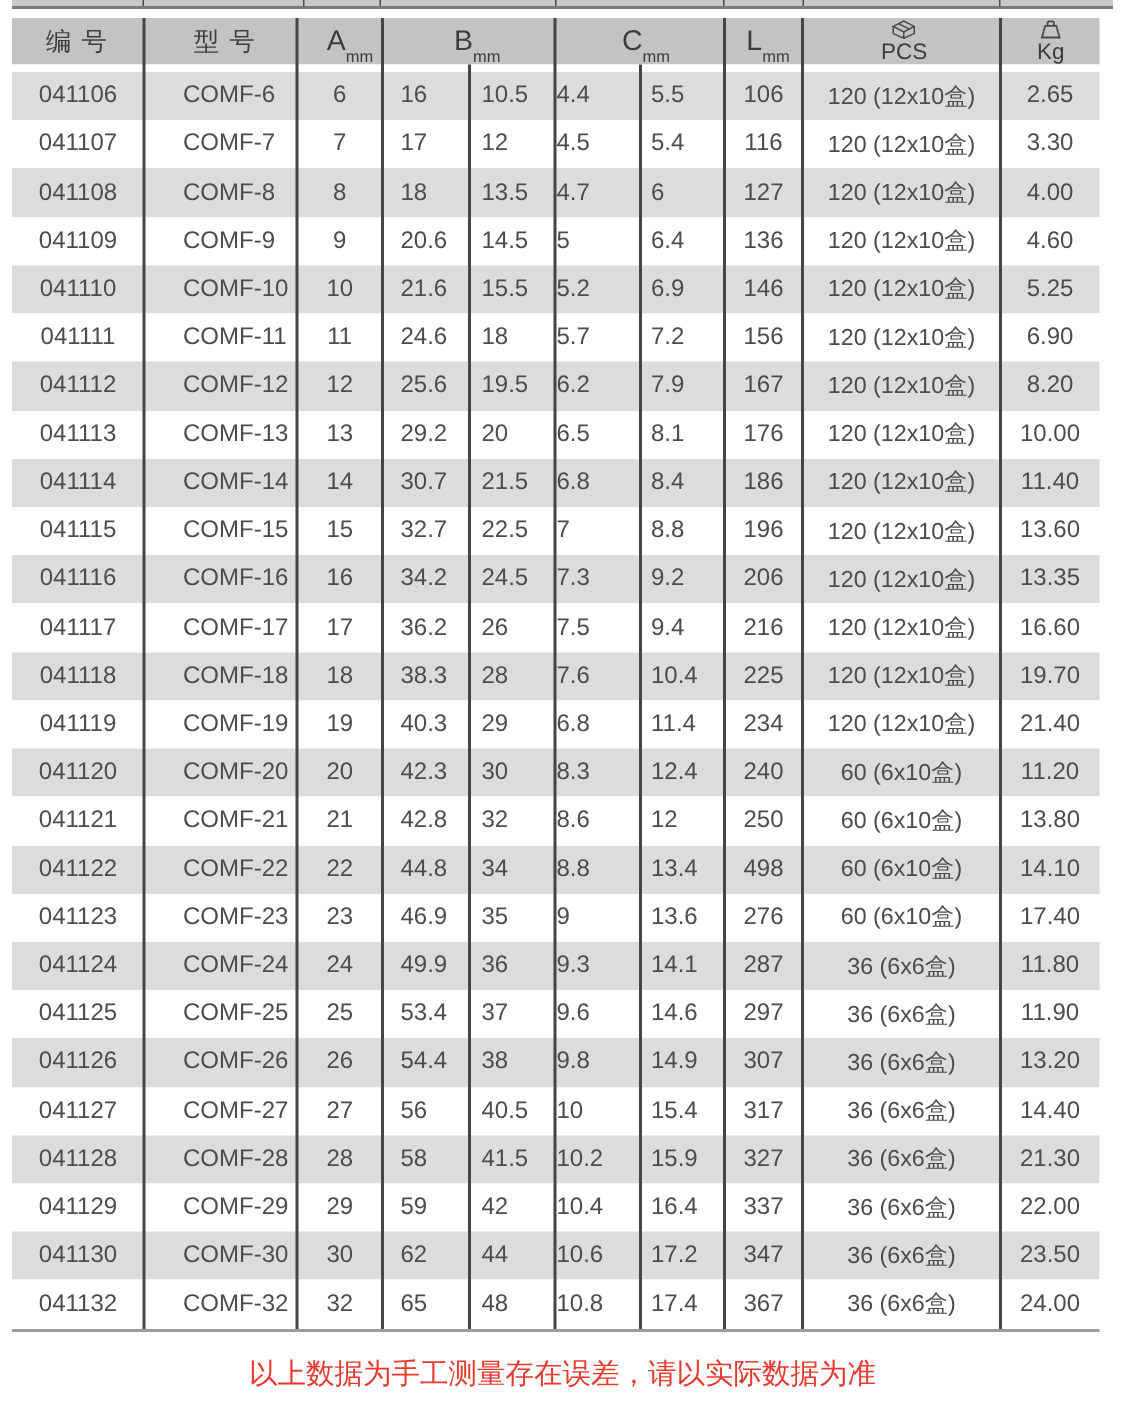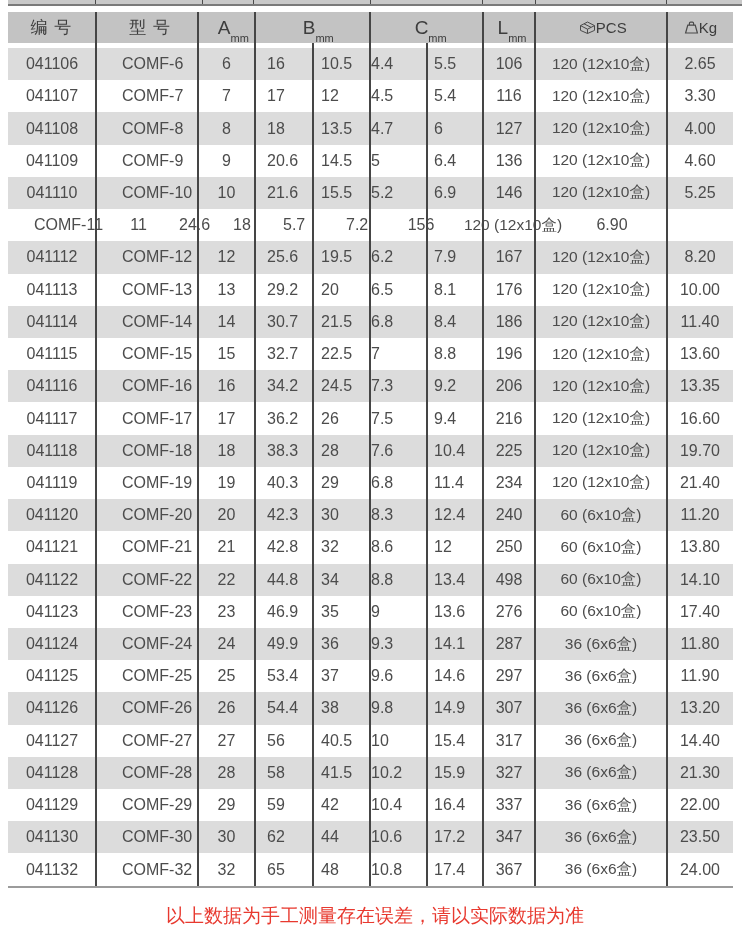"PCS" .hc-icon { flex-direction: row -> column }
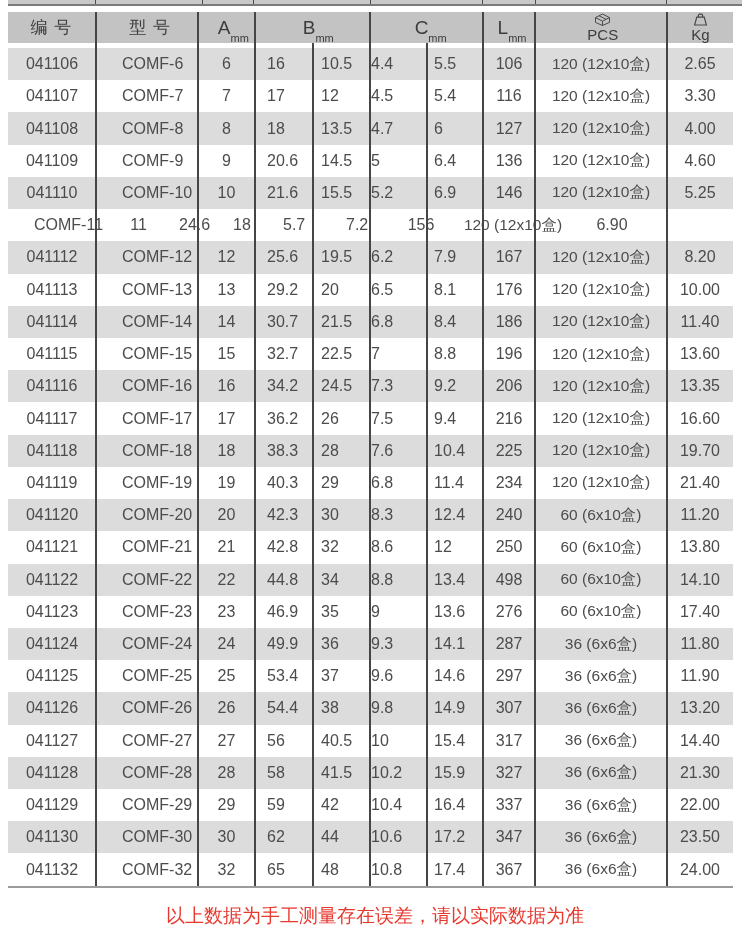"041111" div.dc { html: none -> <div>041111</div> }
